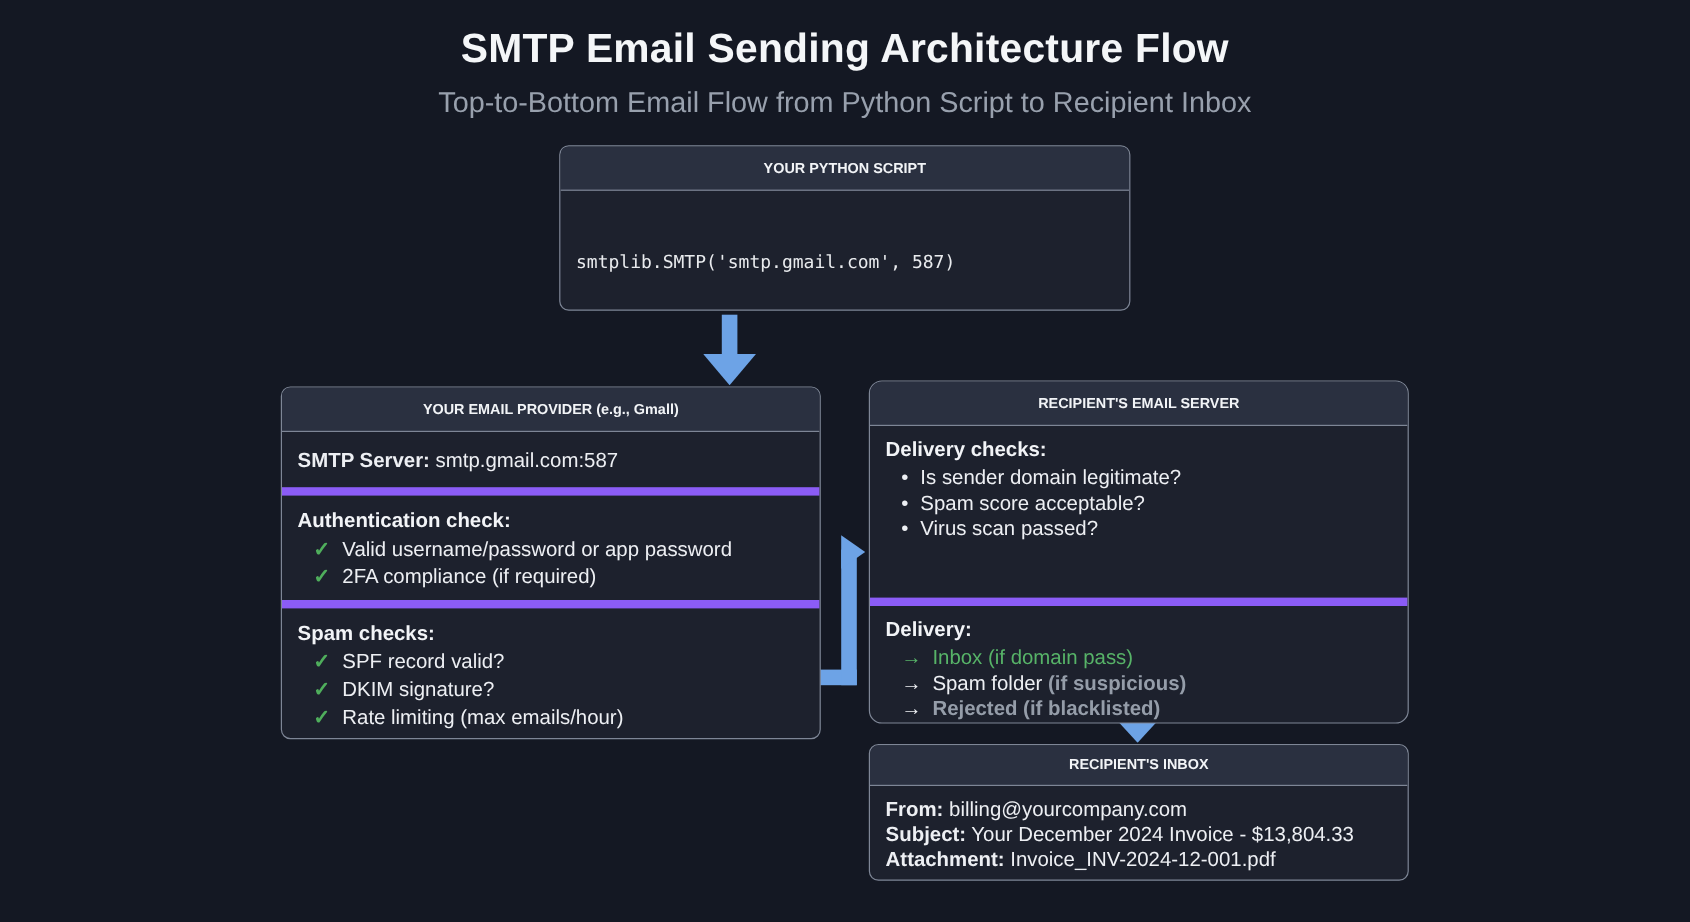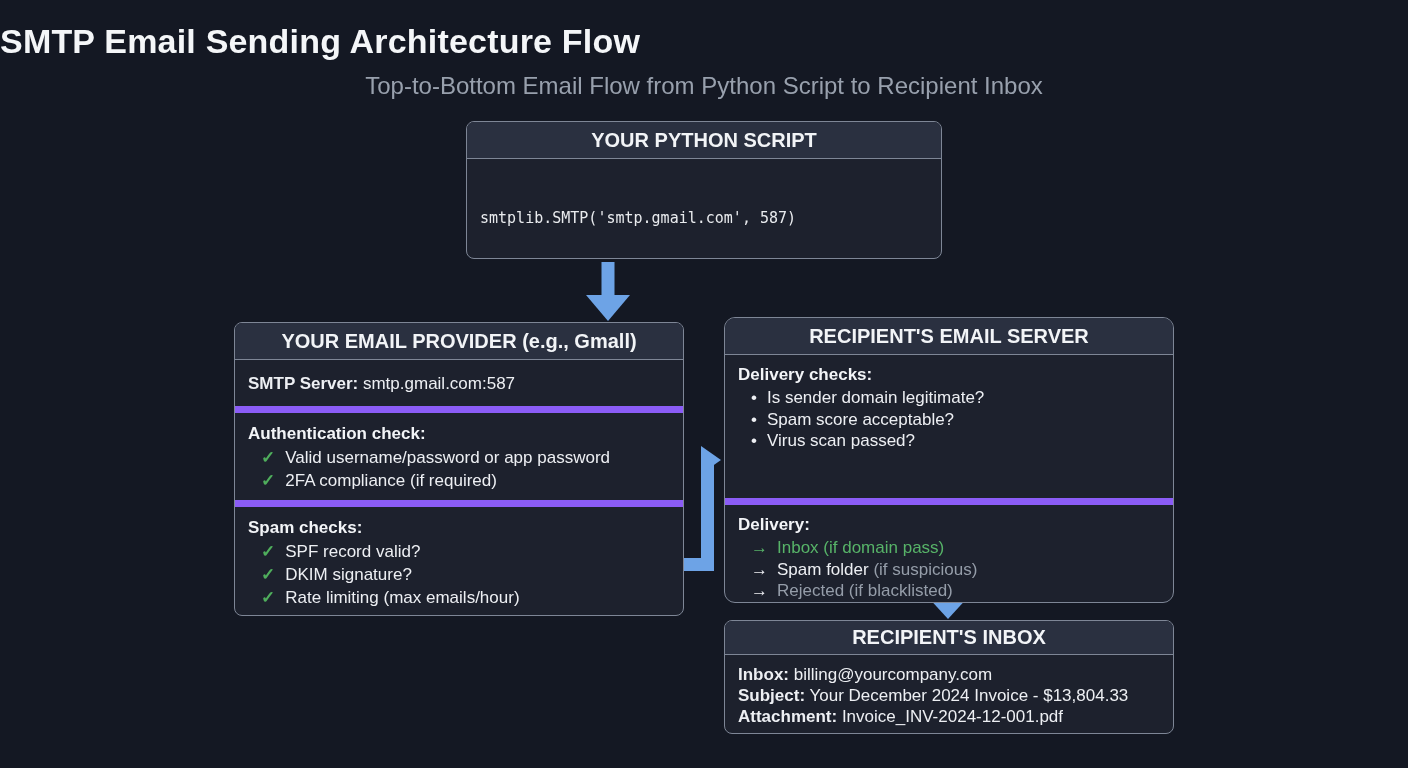"SMTP Email Sending Architecture Flow" .page-title { text-align: none -> center }
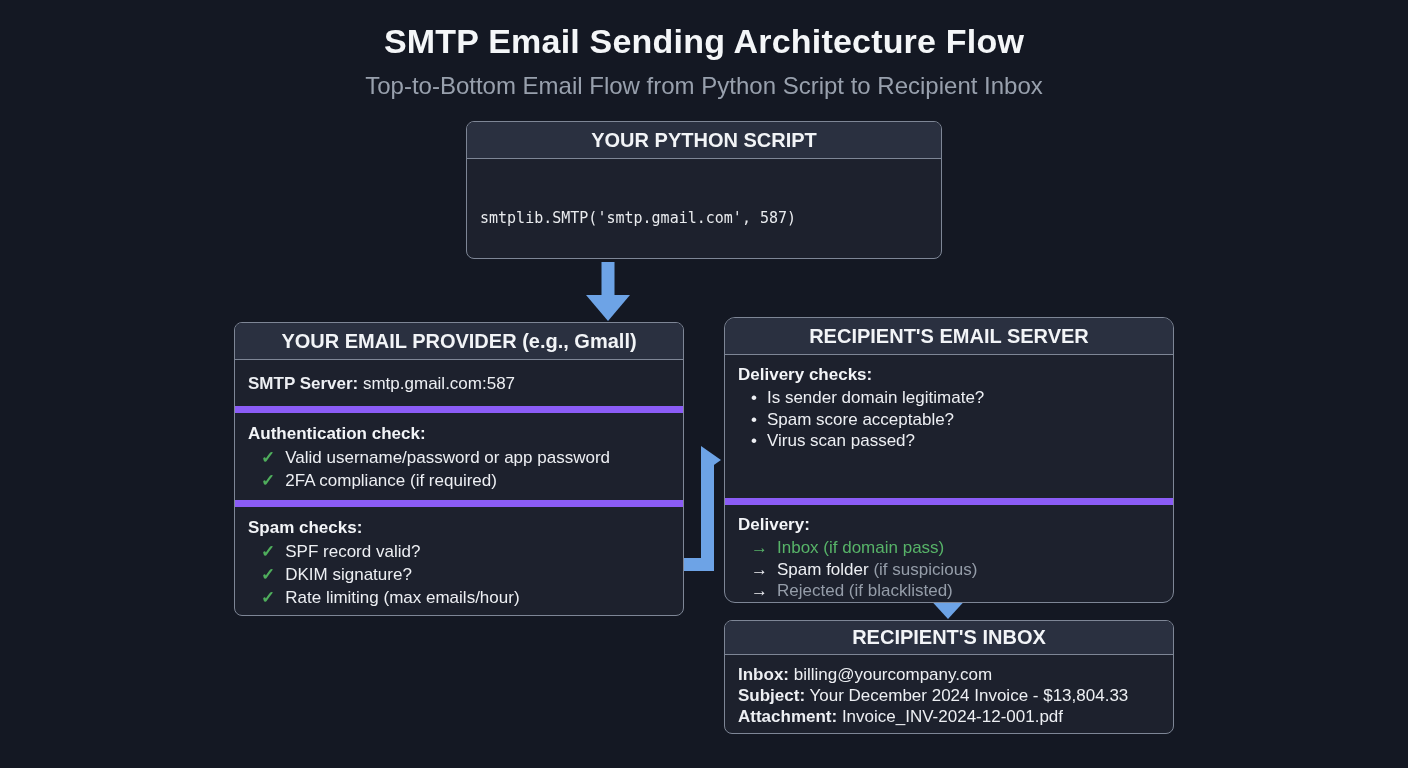"YOUR PYTHON SCRIPT" .box-header { font-size: 20px -> 12px }
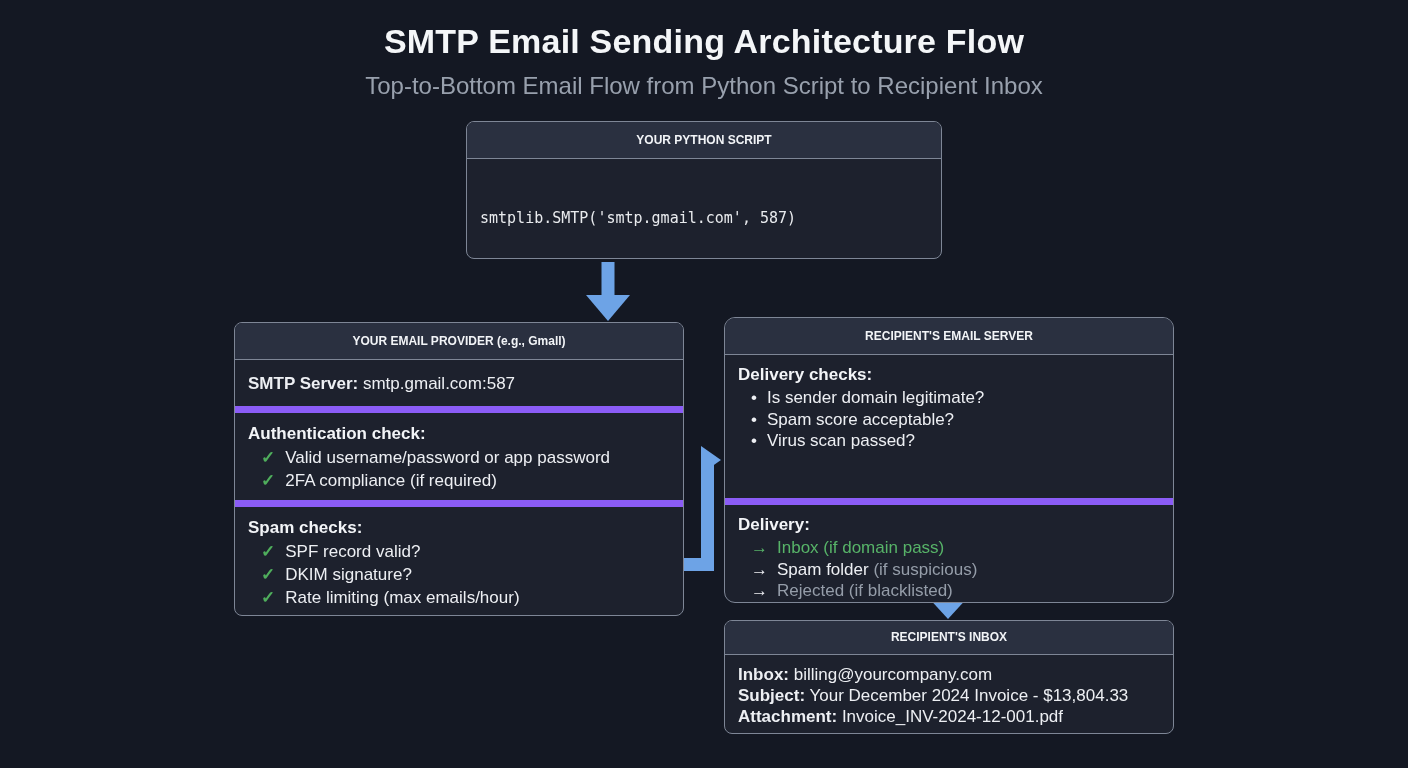"(if suspicious)" .muted { font-weight: none -> bold }
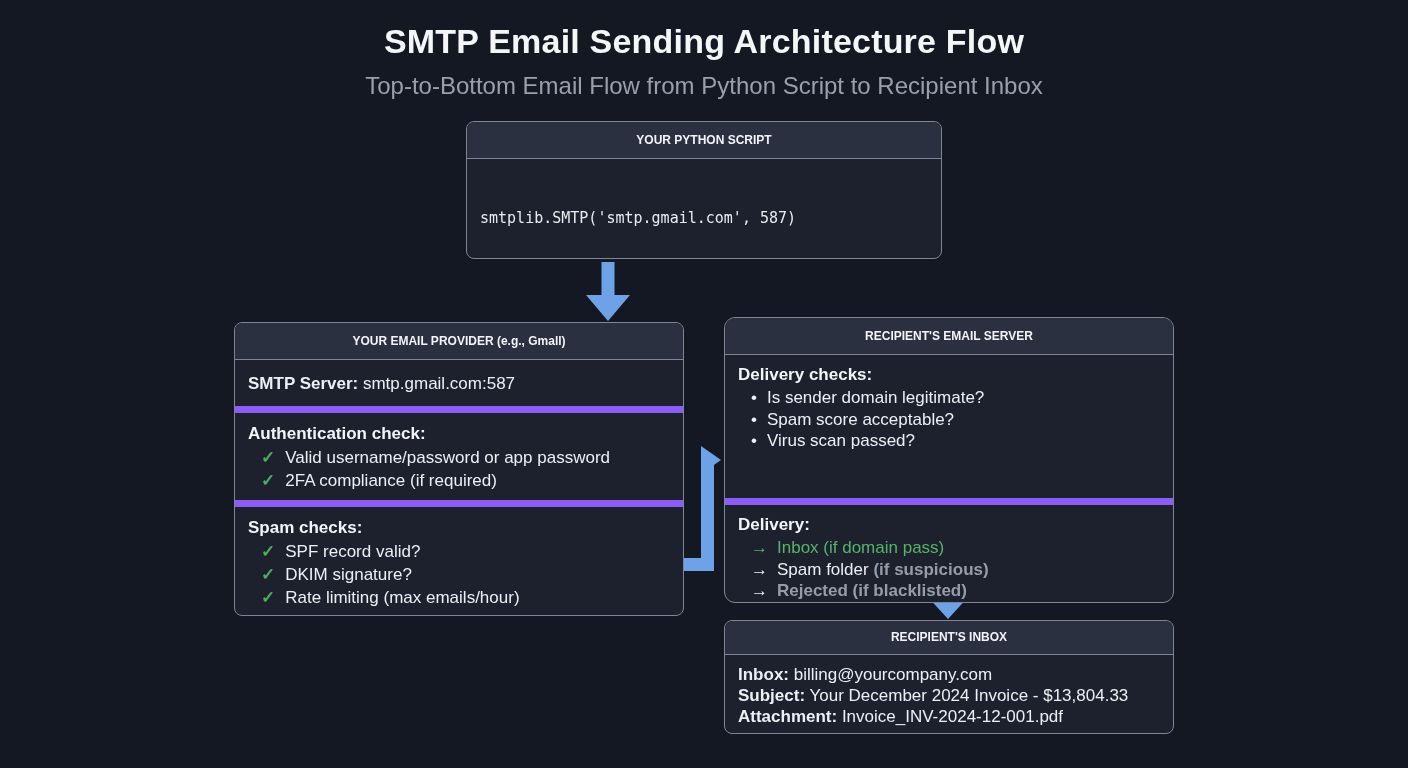"Inbox:" span.inline-label { text: Inbox -> From }
